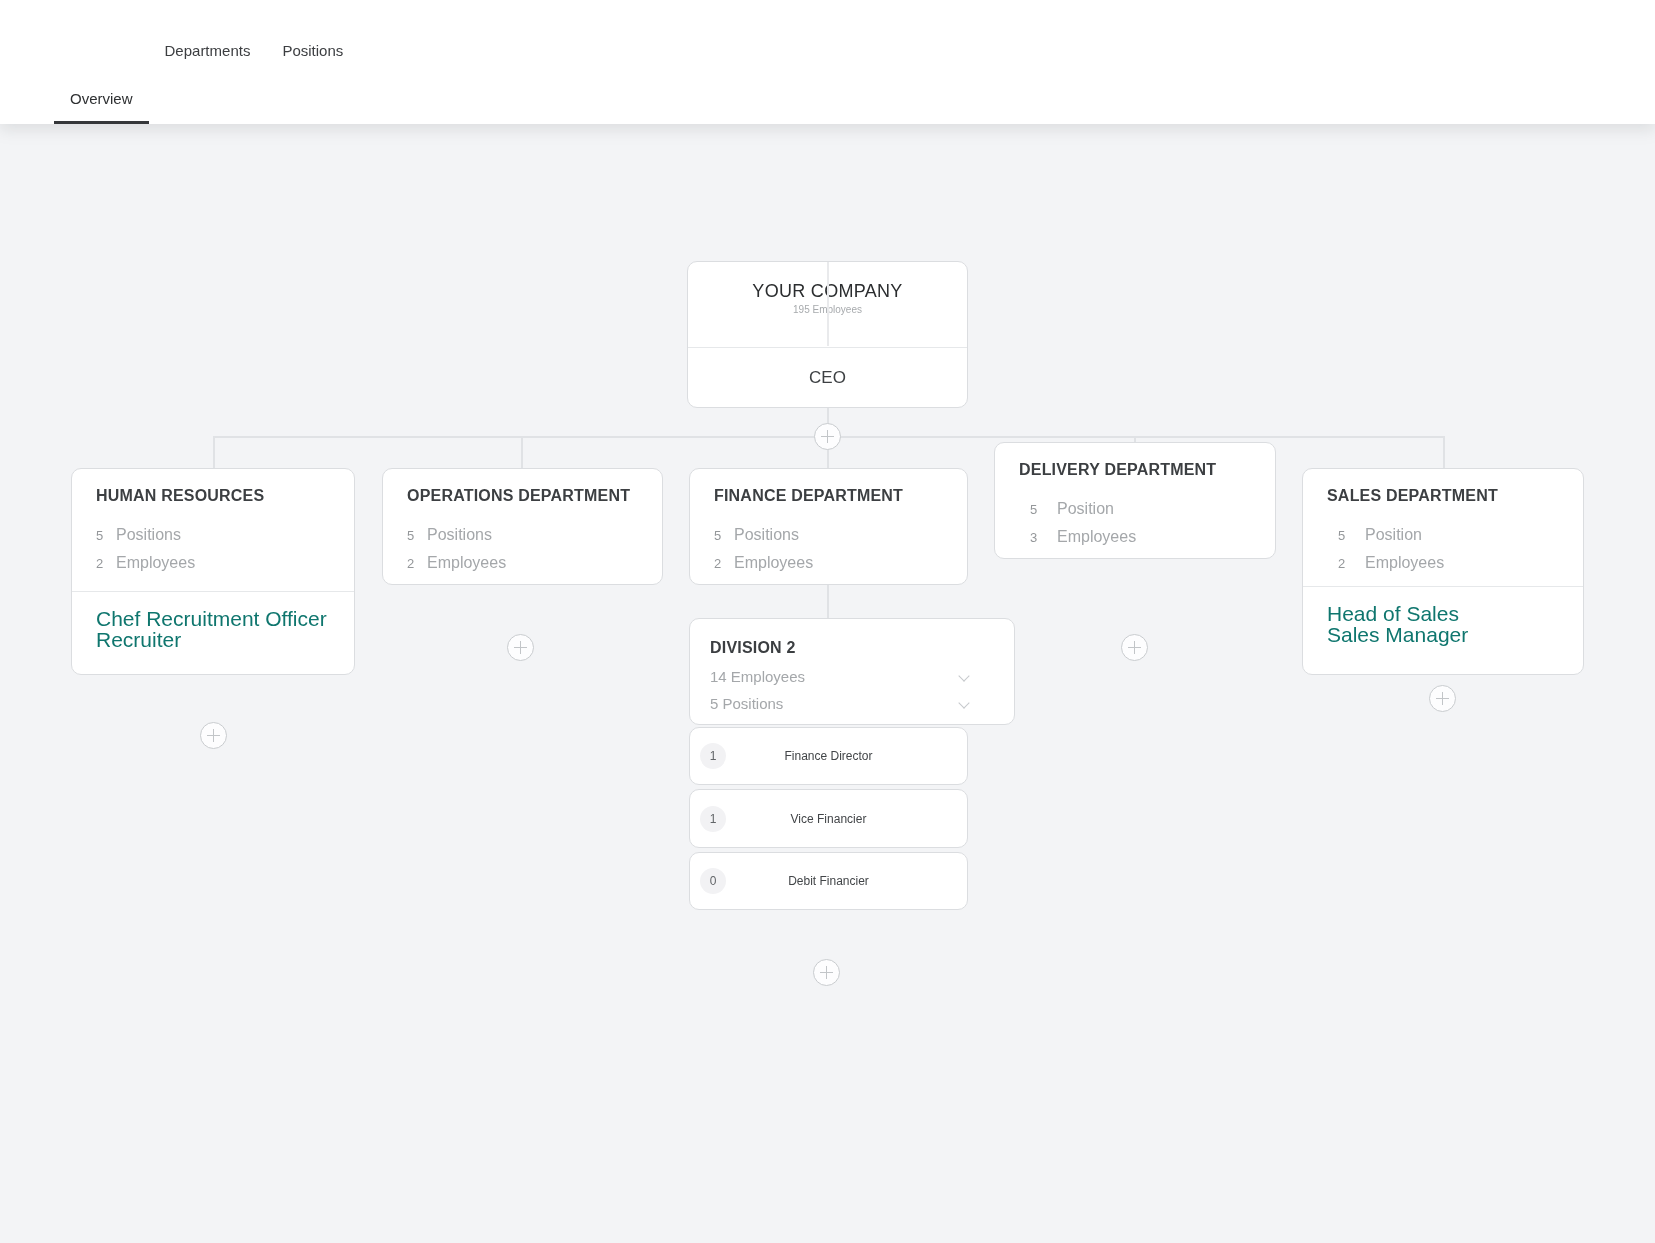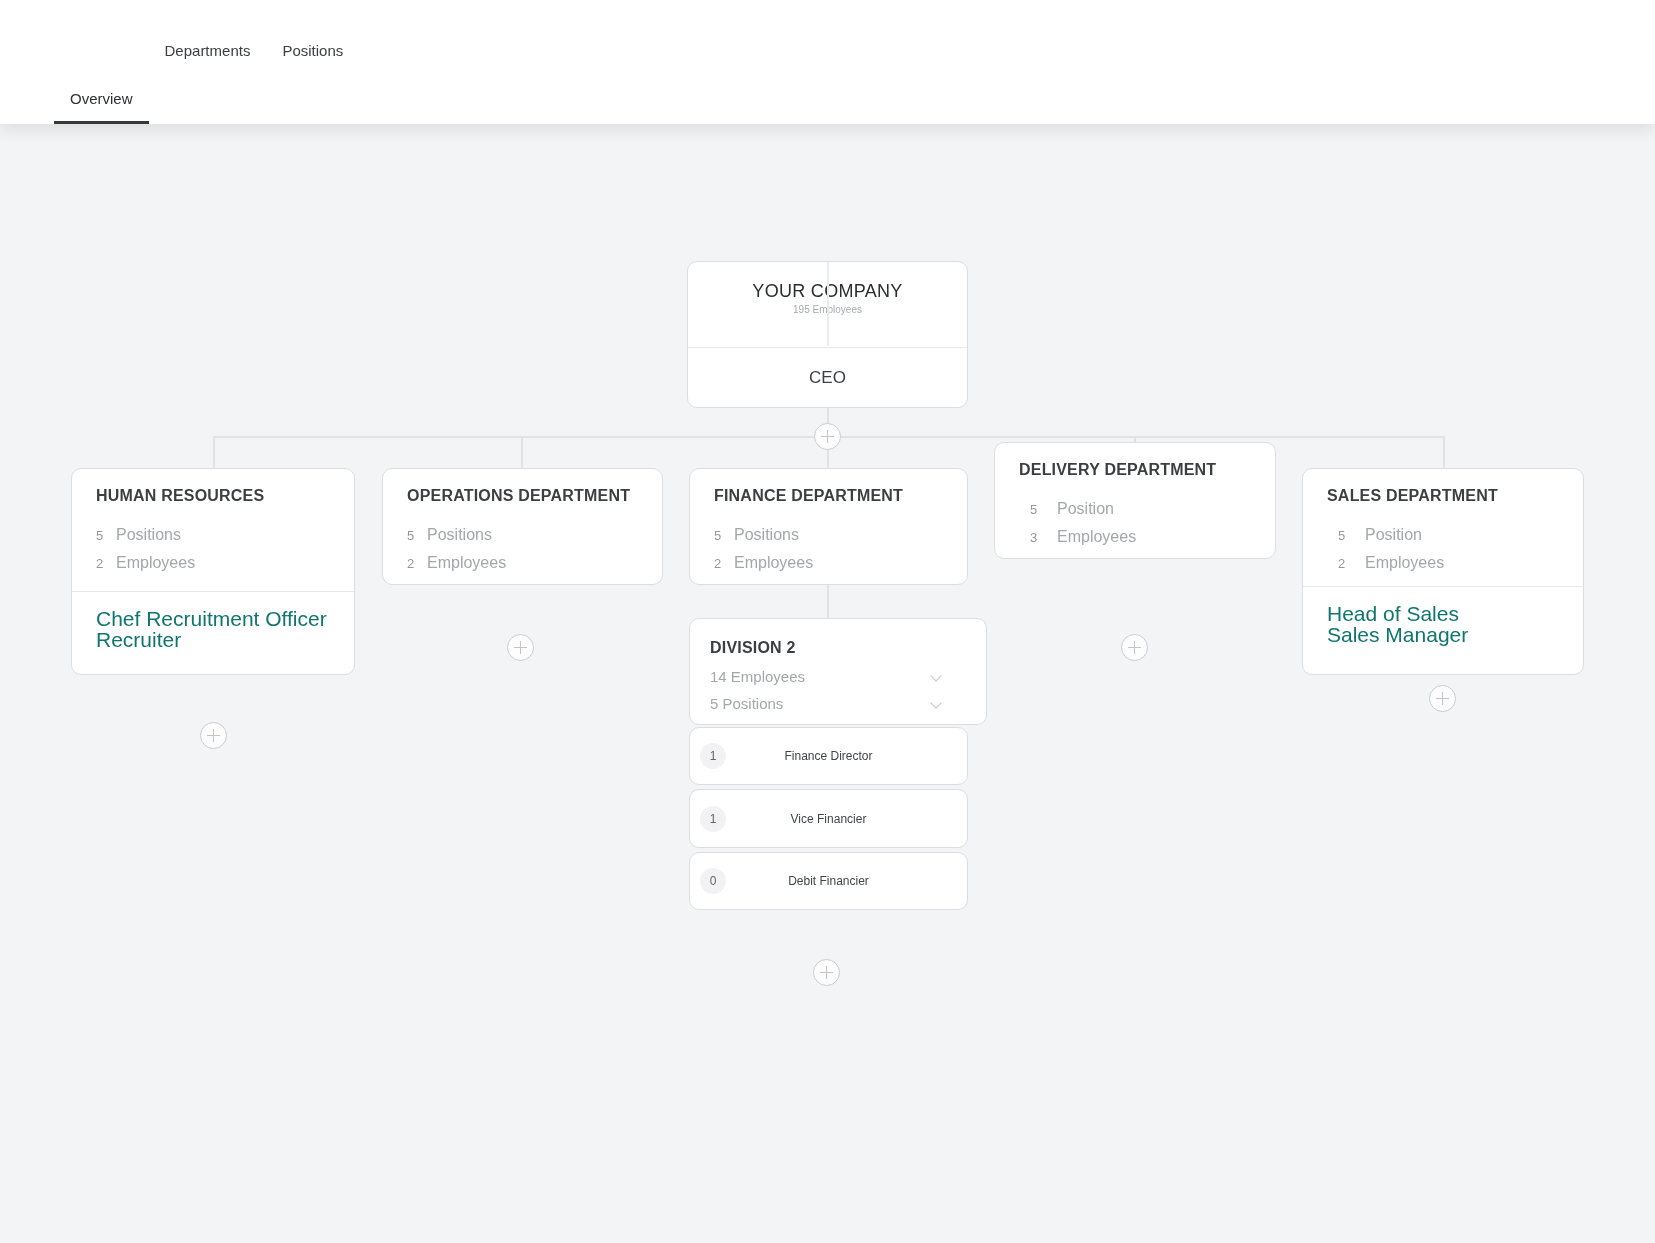"DIVISION 2" section.card { width: 298px -> 326px }
